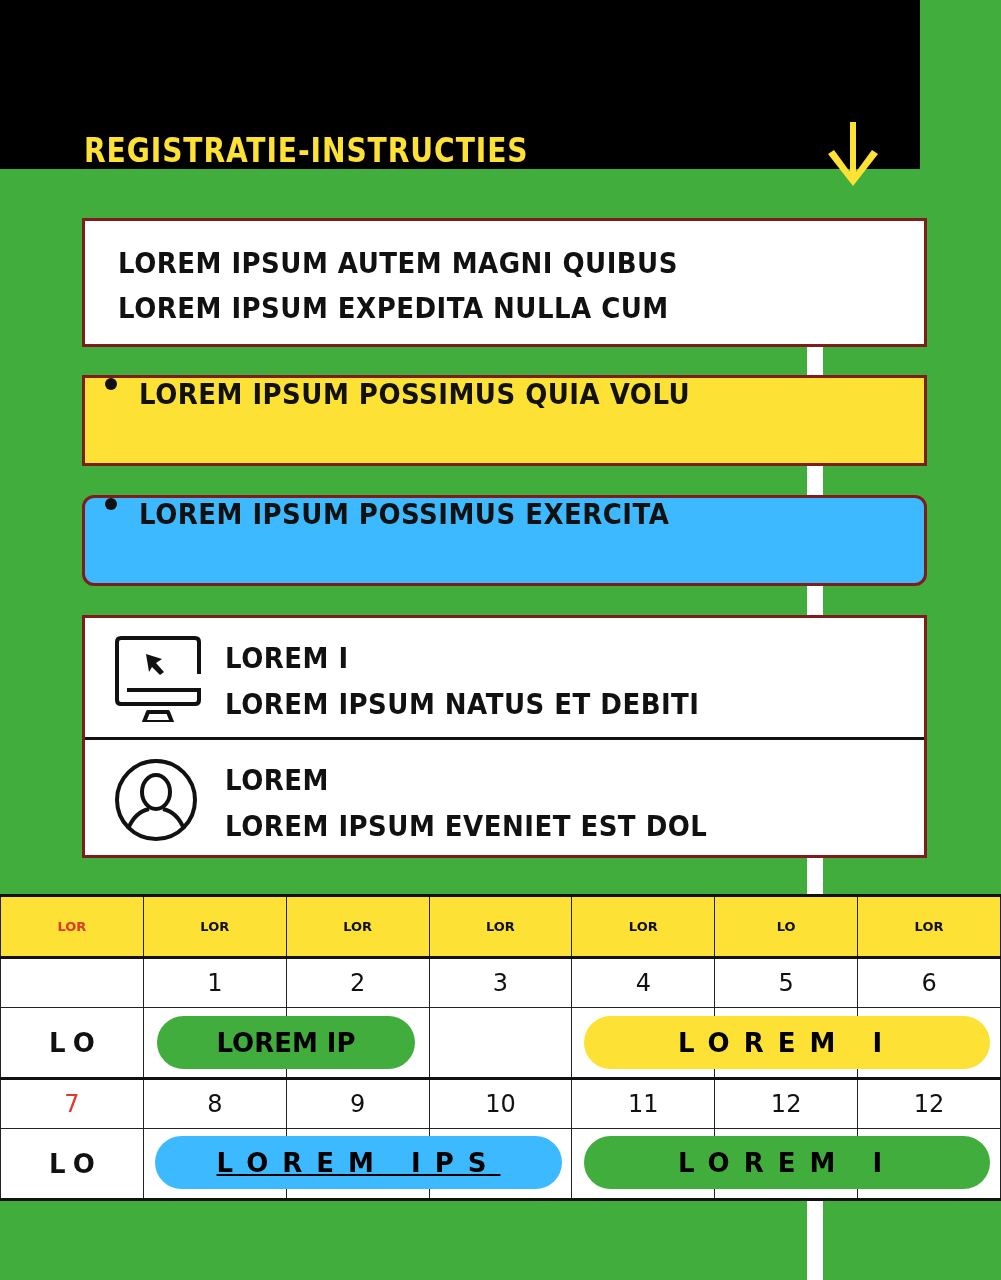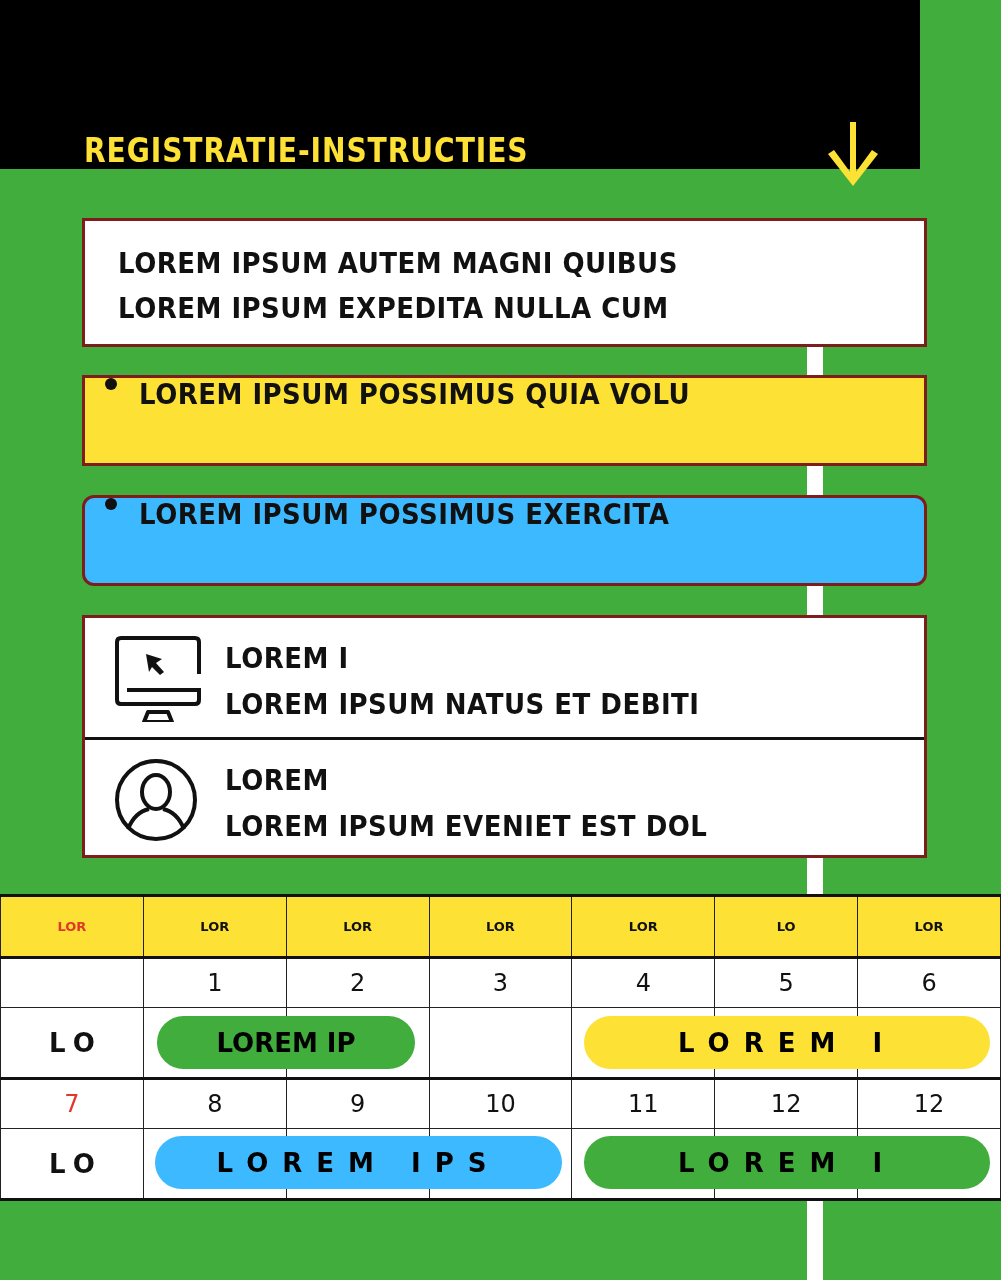"LOREM IPS" .pill.blue { text-decoration: none -> underline }
